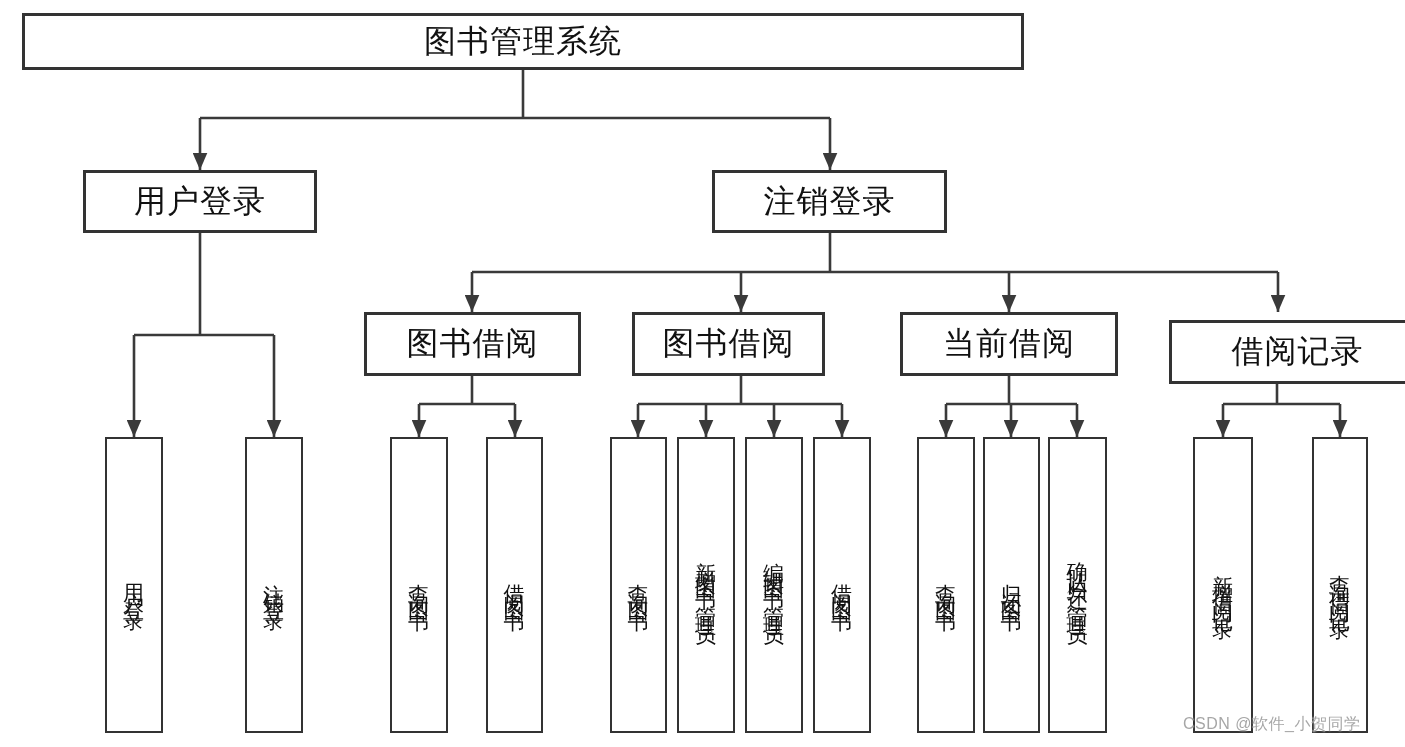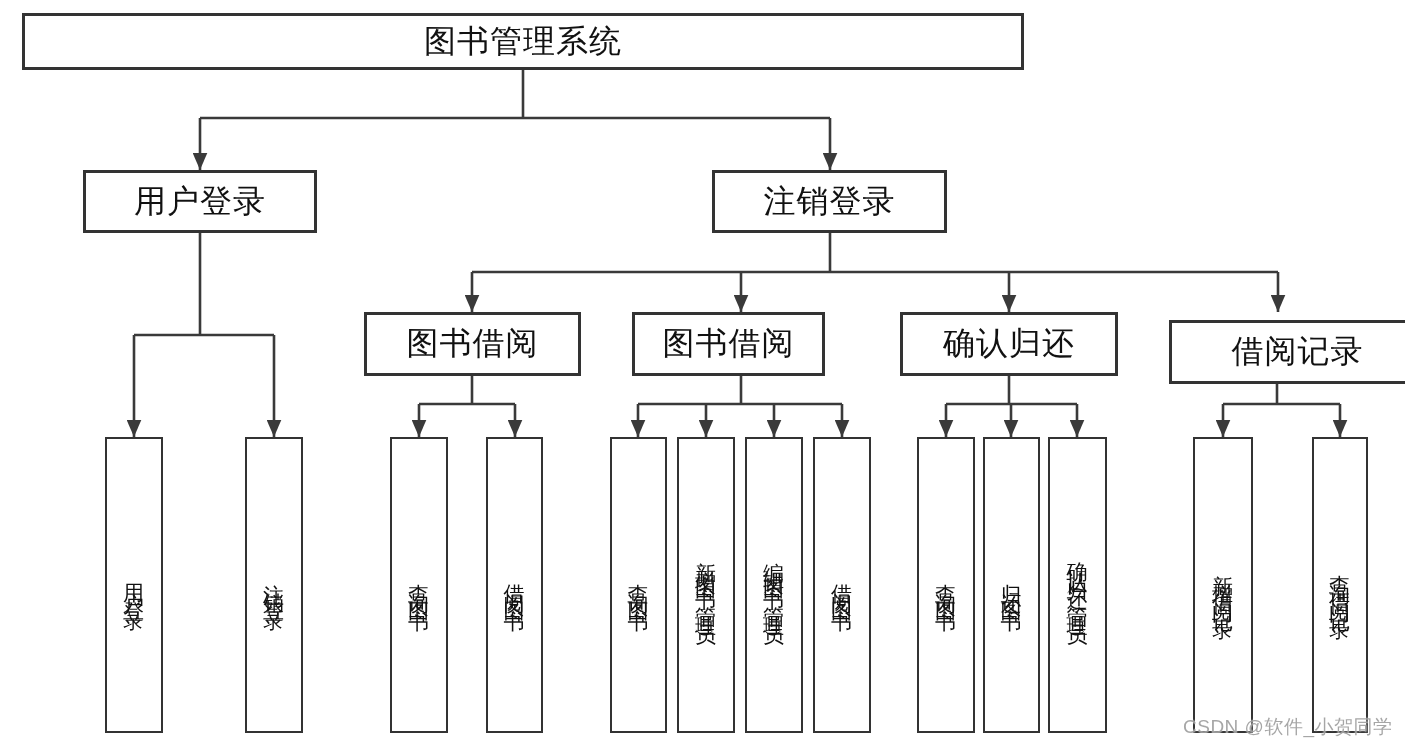"确认归还" span { text: 确认归还 -> 当前借阅 }
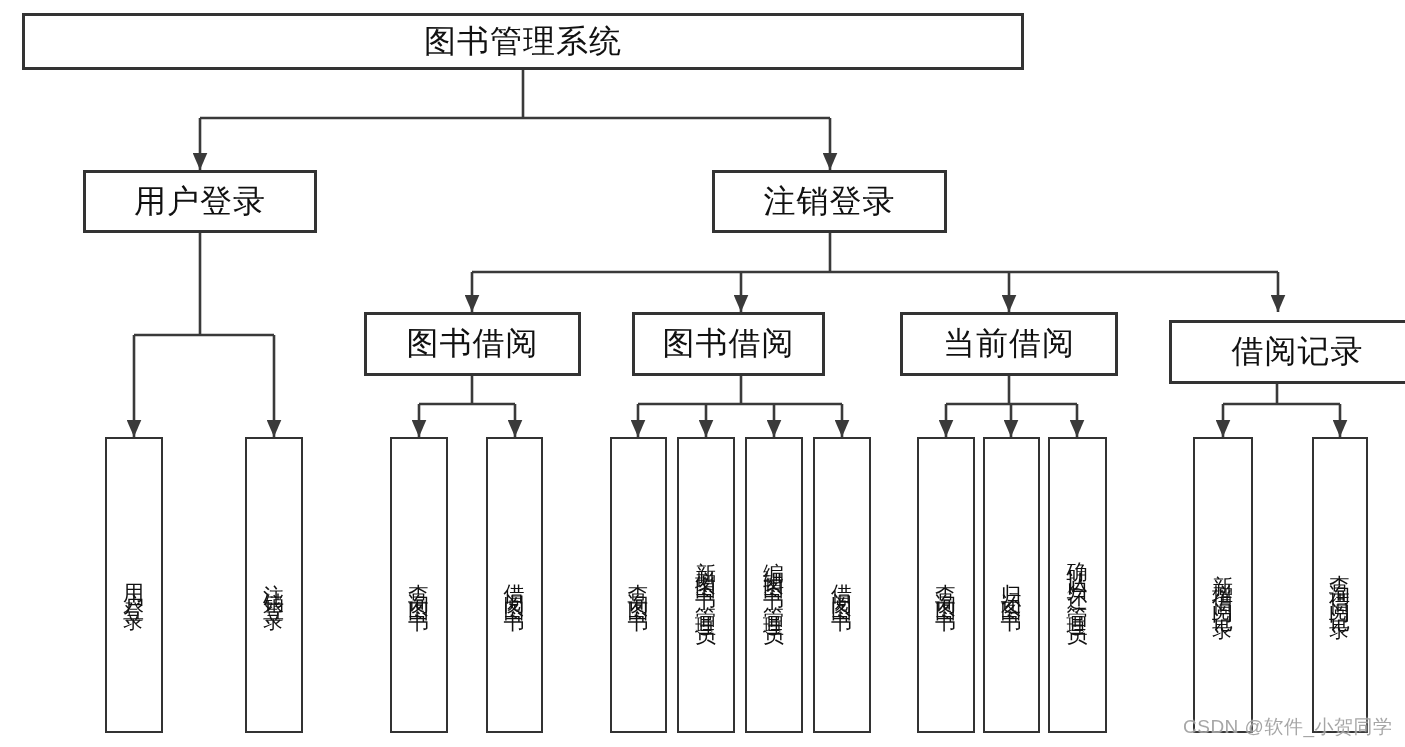"CSDN @软件_小贺同学" .watermark { font-size: 19px -> 16px }
